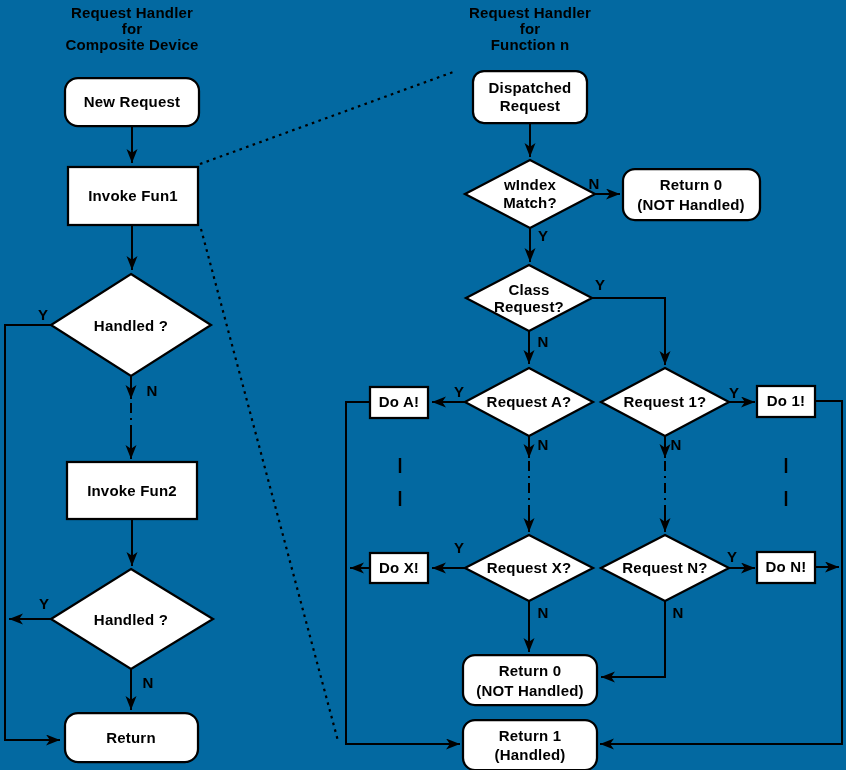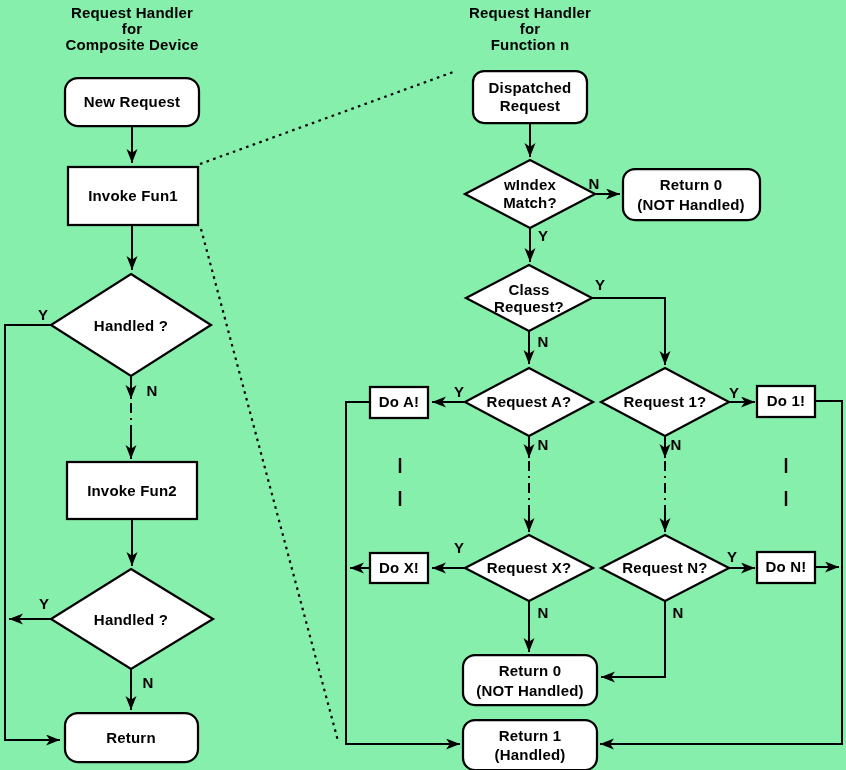"Request Handler" .stage { background: #86efac -> #0369a1 }
